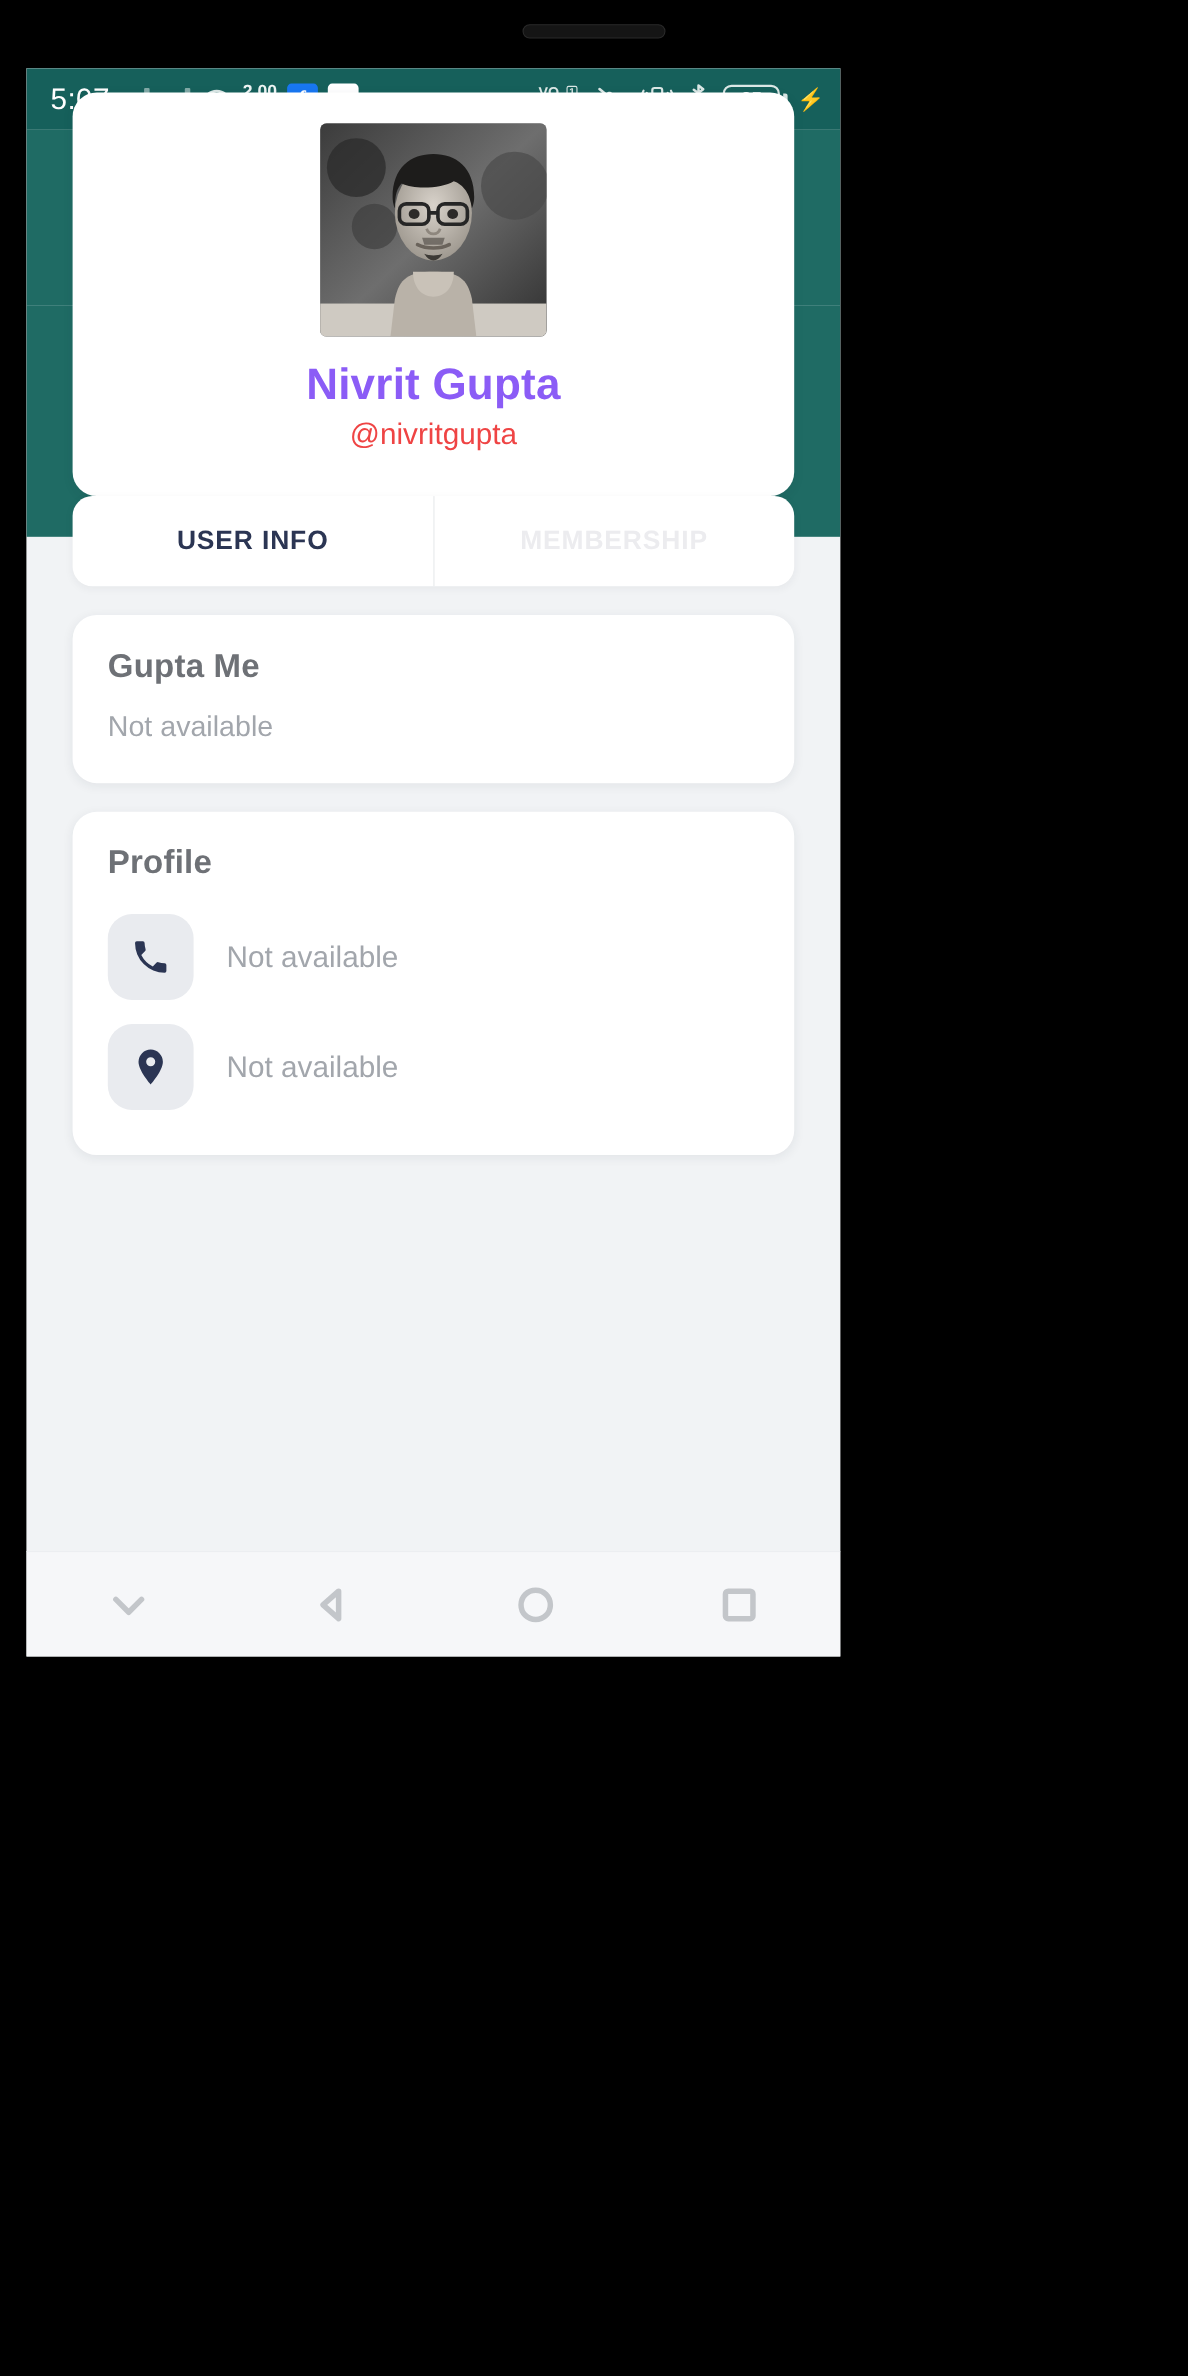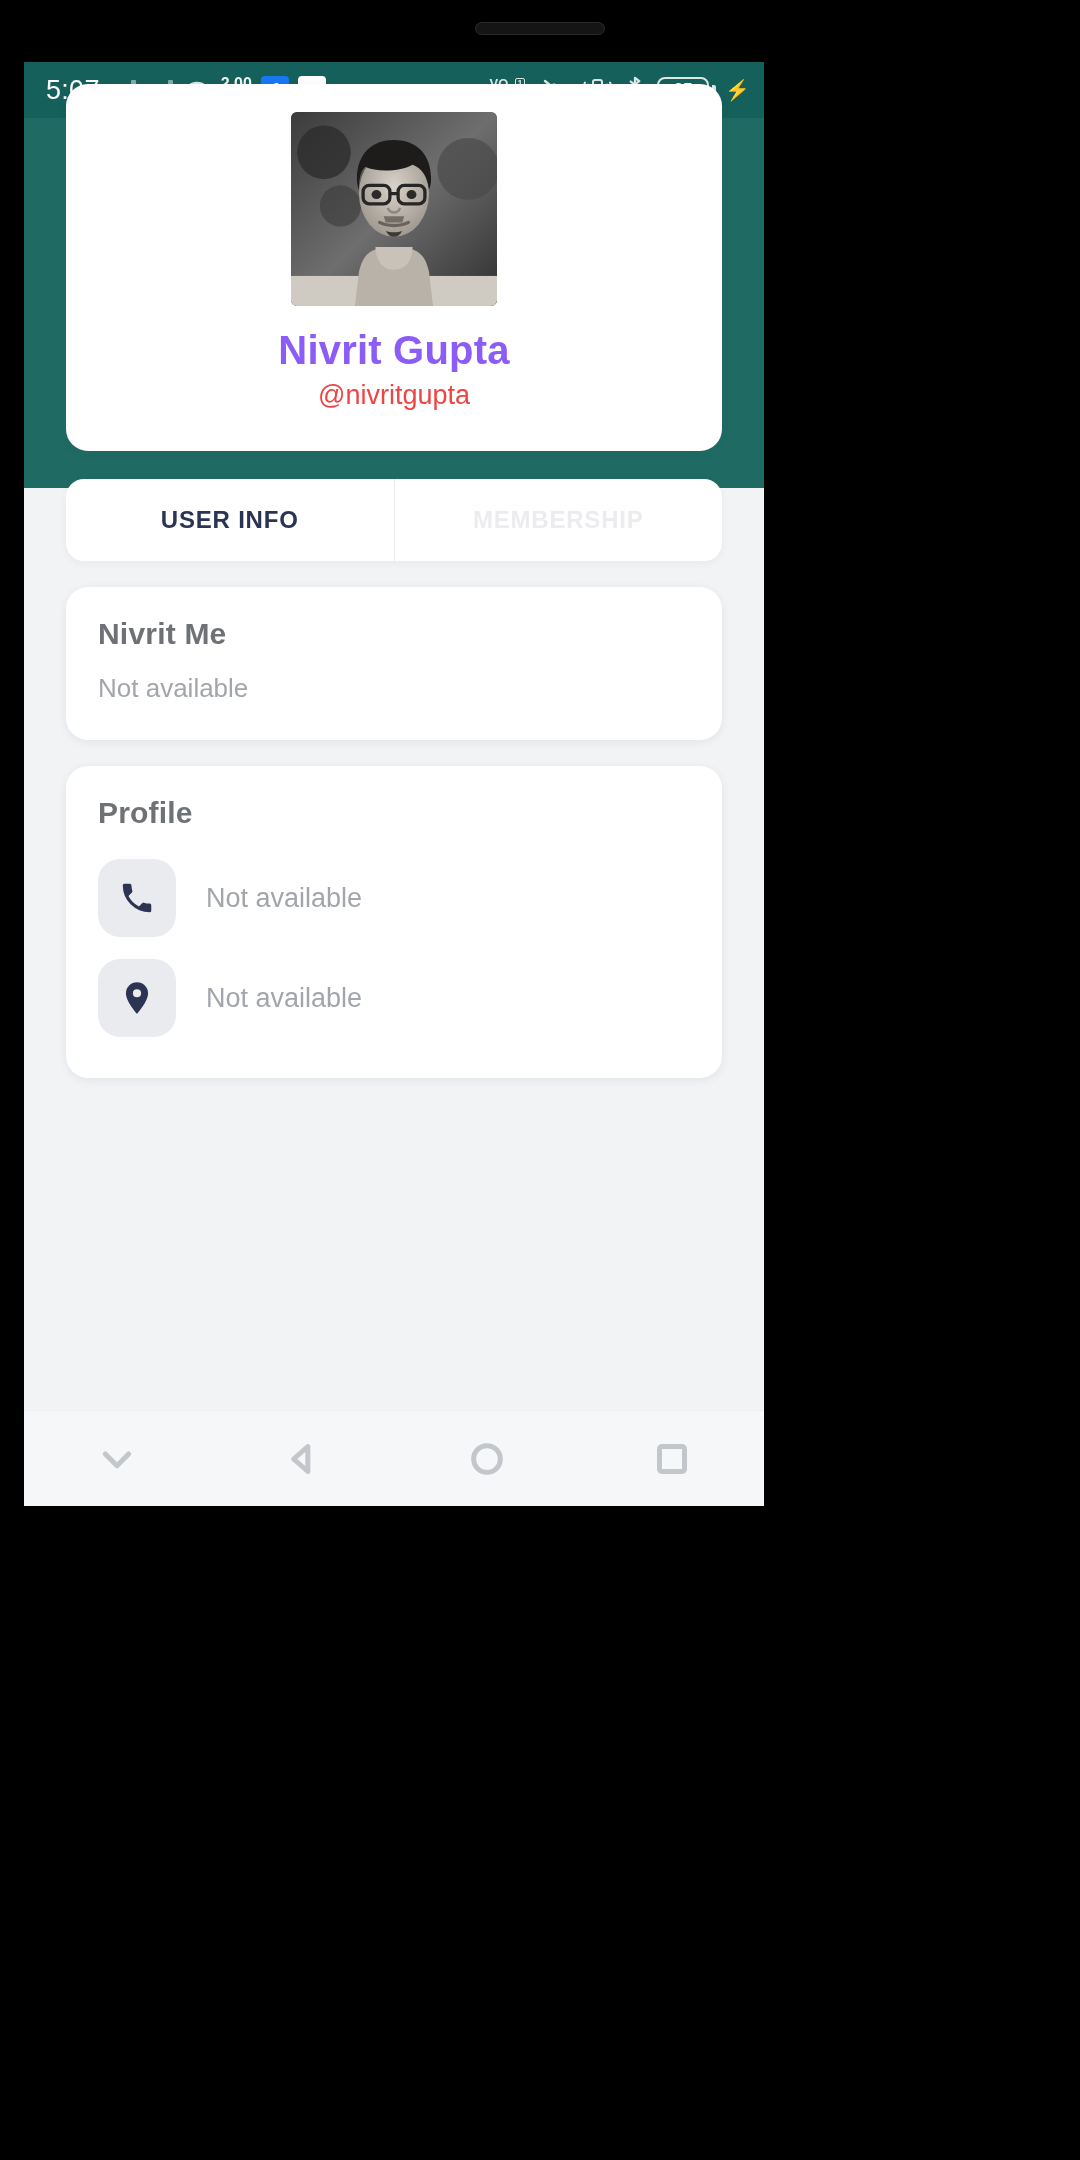"USER INFO" #tabs { margin-top: 28px -> none }
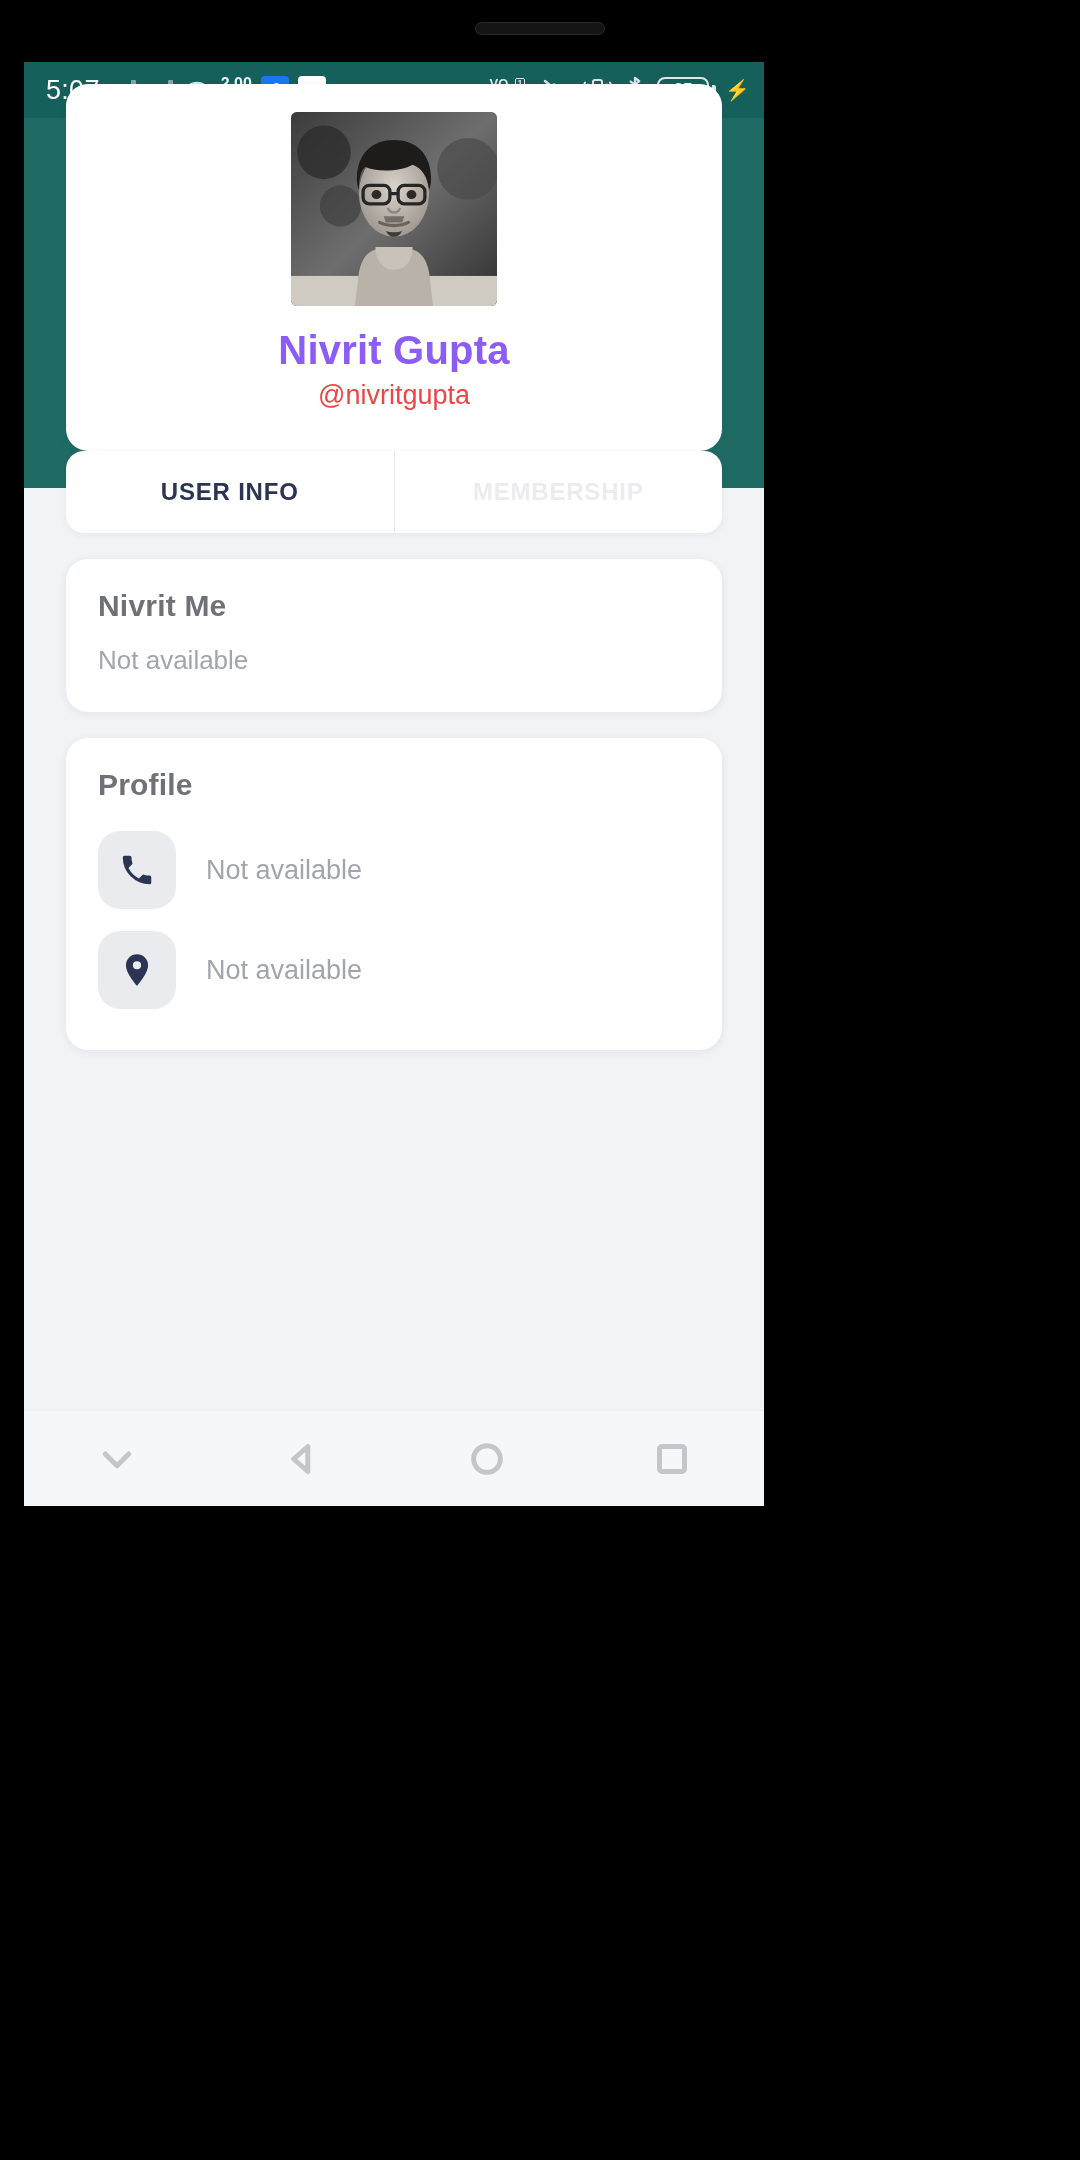"Nivrit Me" div.section-title { text: Nivrit -> Gupta }
